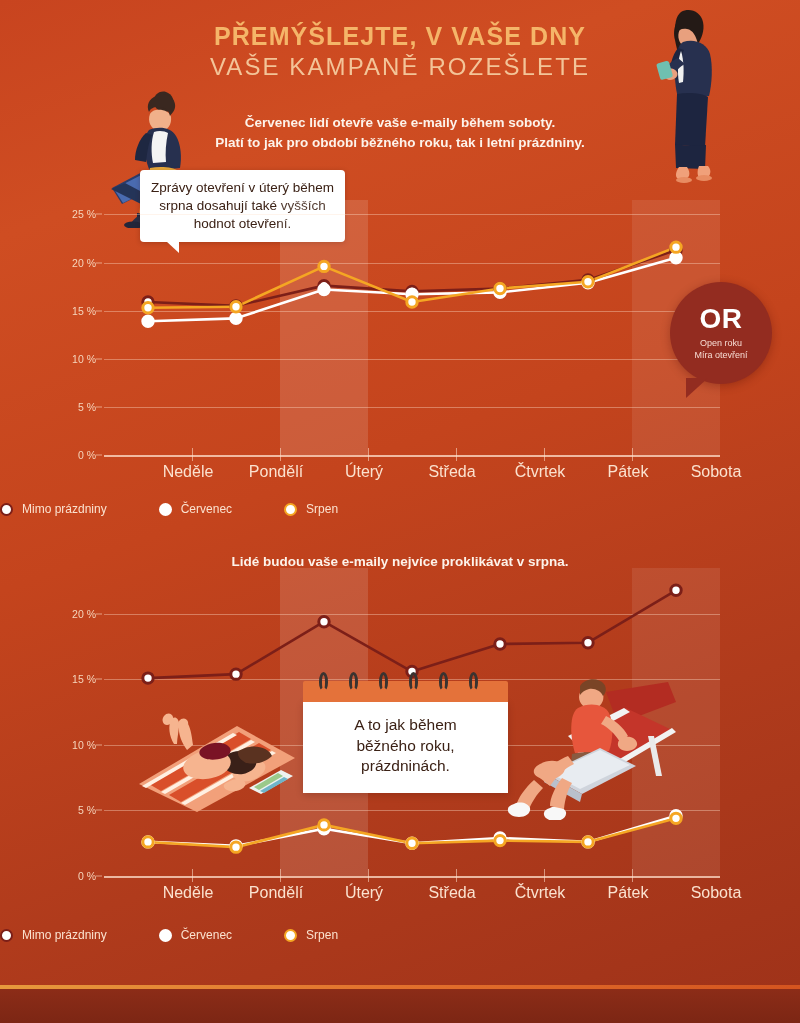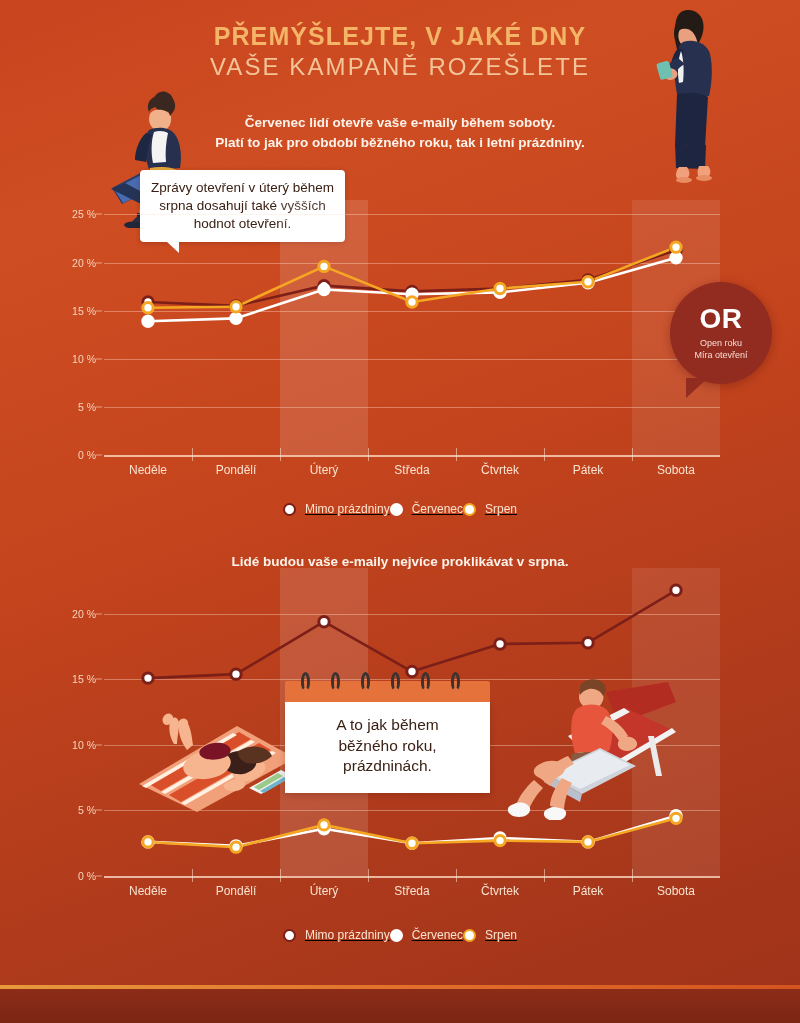"PŘEMÝŠLEJTE, V JAKÉ DNY" div.title-1 { text: JAKÉ -> VAŠE }
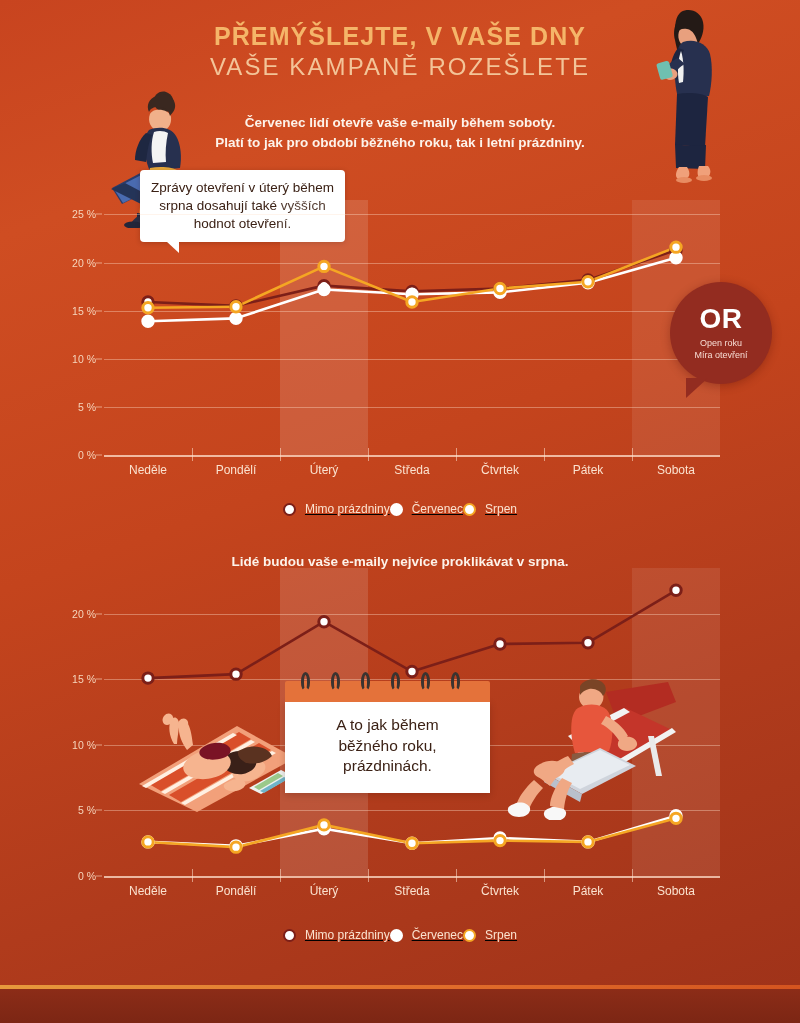"Neděle" .xlabel { font-size: 12px -> 16px; margin-left: none -> 40px }
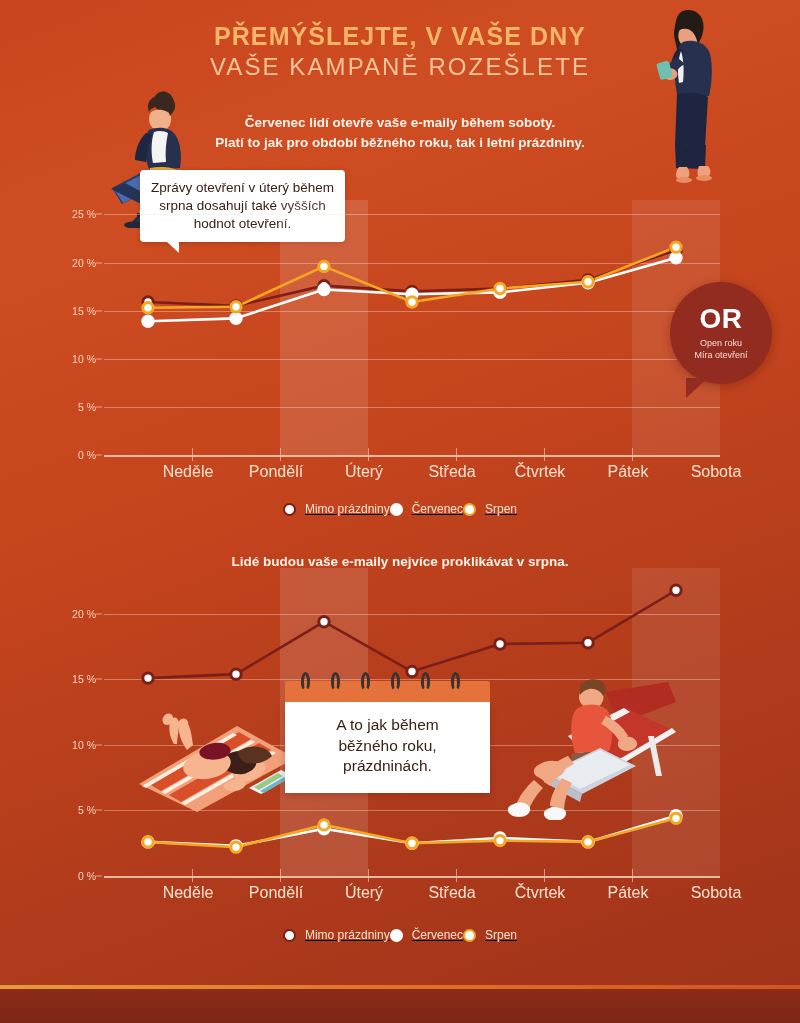"Mimo prázdniny" .legend { gap: none -> 52px; justify-content: center -> flex-start; text-decoration: underline -> none }
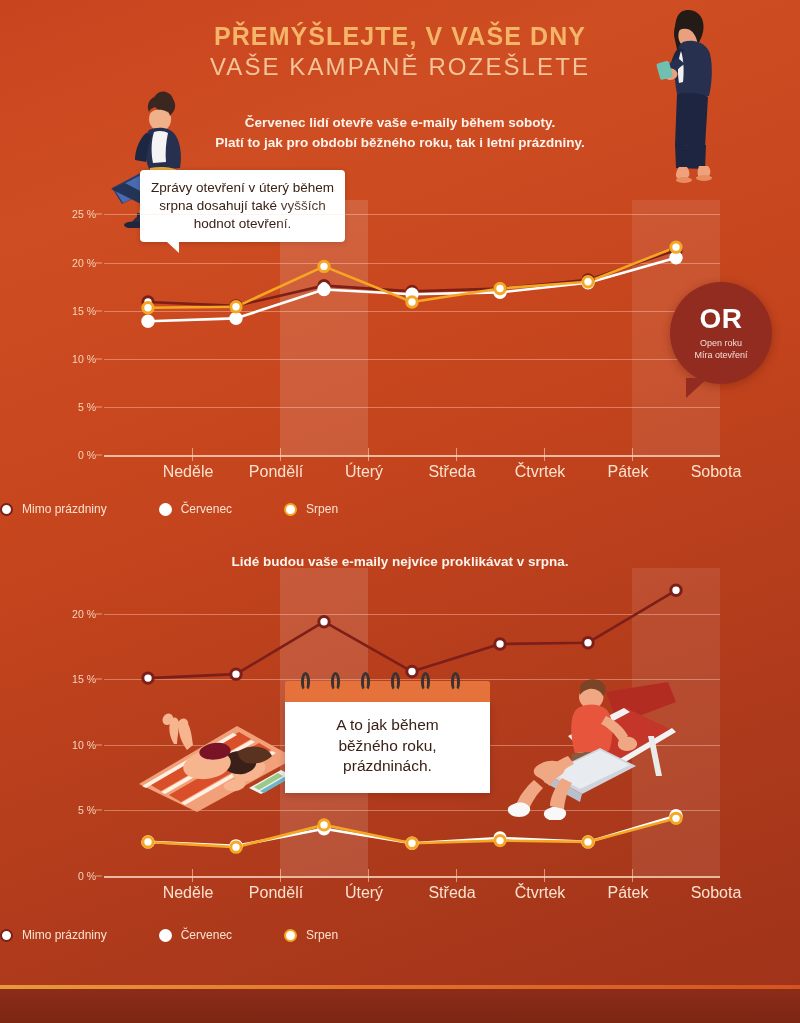"A to jak během" .notepad { left: 285px -> 303px }
